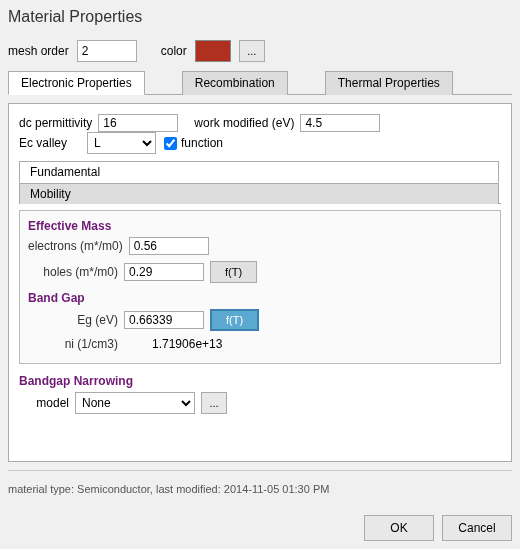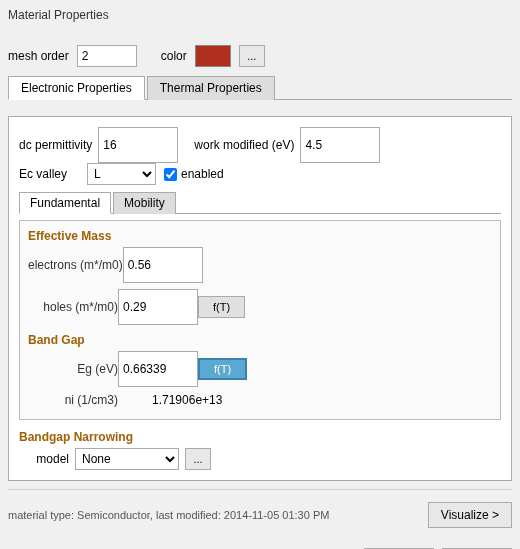"Material Properties" .section-title { font-size: 12px -> 16px; margin-bottom: 23px -> 14px }
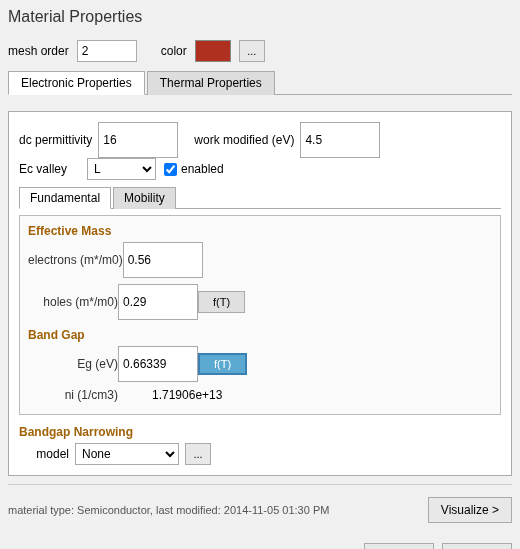"Electronic Properties" .tab-bar { gap: none -> 35px; margin-bottom: 16px -> 8px }
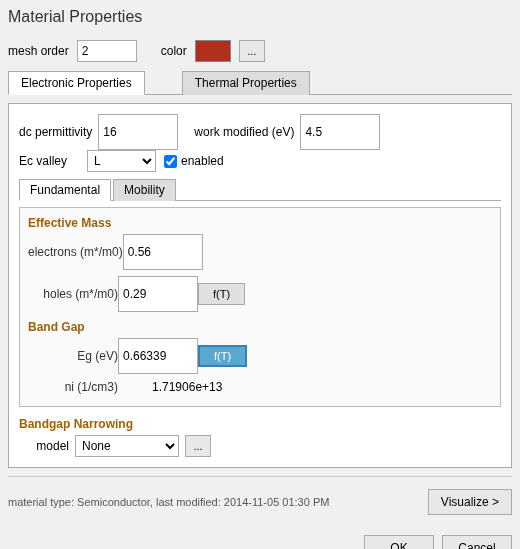"Recombination" div.tab { html: none -> <div>Recombination</div> }
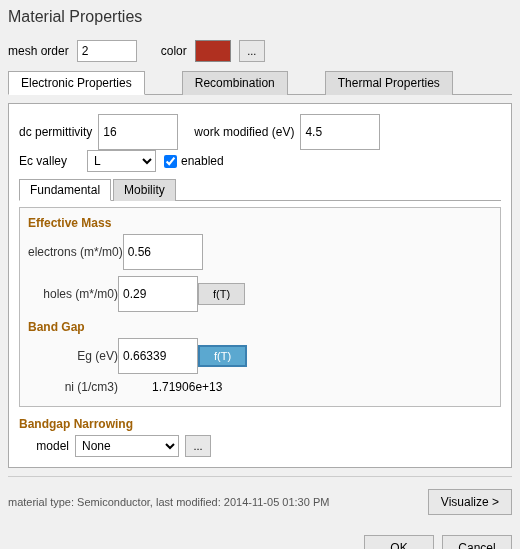"16" .form-input { height: 36px -> 18px }
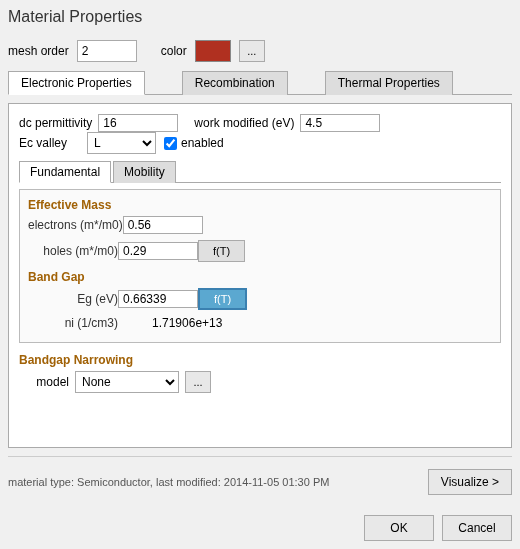"enabled" span { text: enabled -> function }
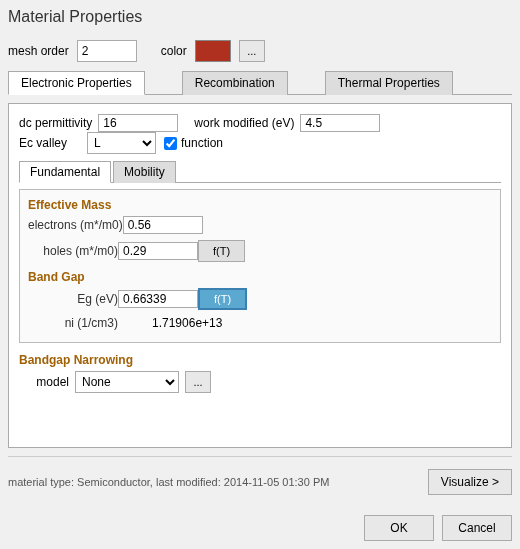"Fundamental" .sub-tab-bar { flex-direction: none -> column }
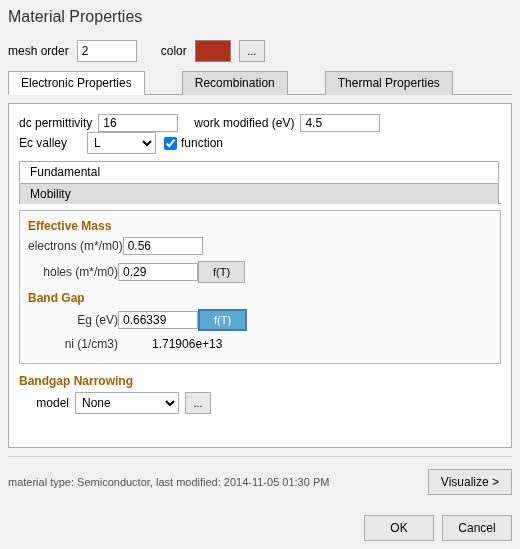"Effective Mass" .group-title { color: #a16207 -> #701a75 }
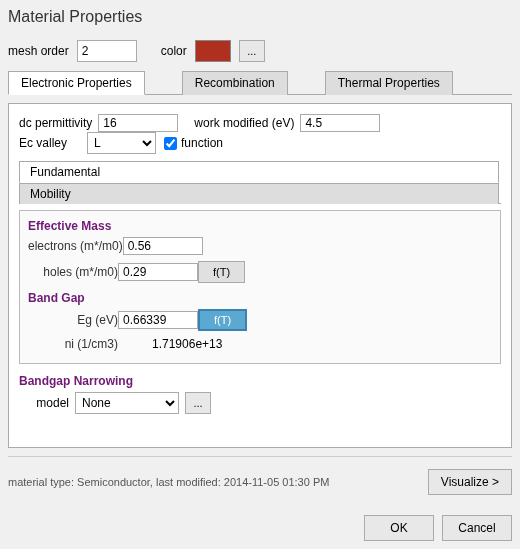"electrons (m*/m0)" .form-row { gap: 0 -> 6px }
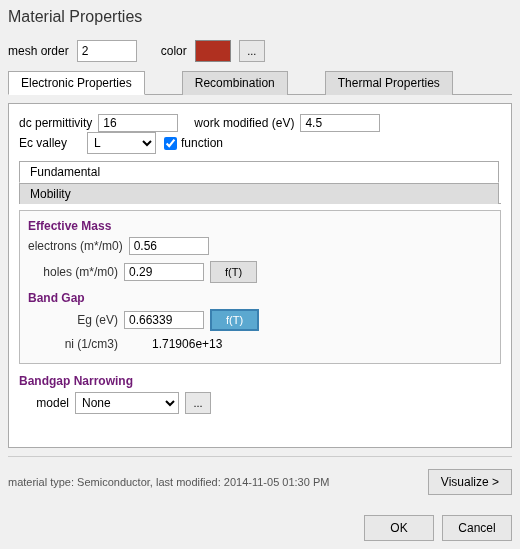"None" select.form-select { width: 104px -> 120px }
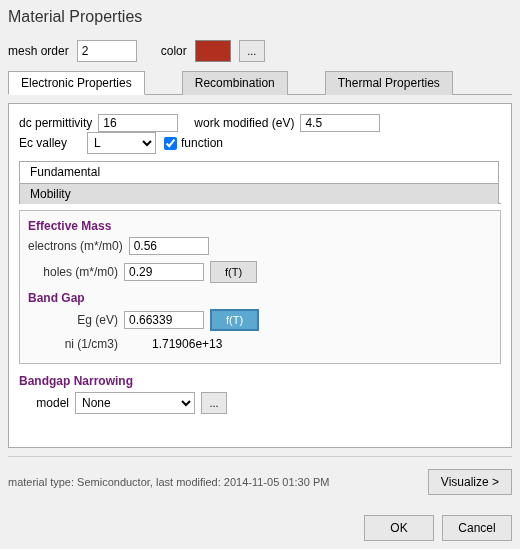"Visualize >" button.btn-action { html: <button>Visualize &gt;</button> -> none }
